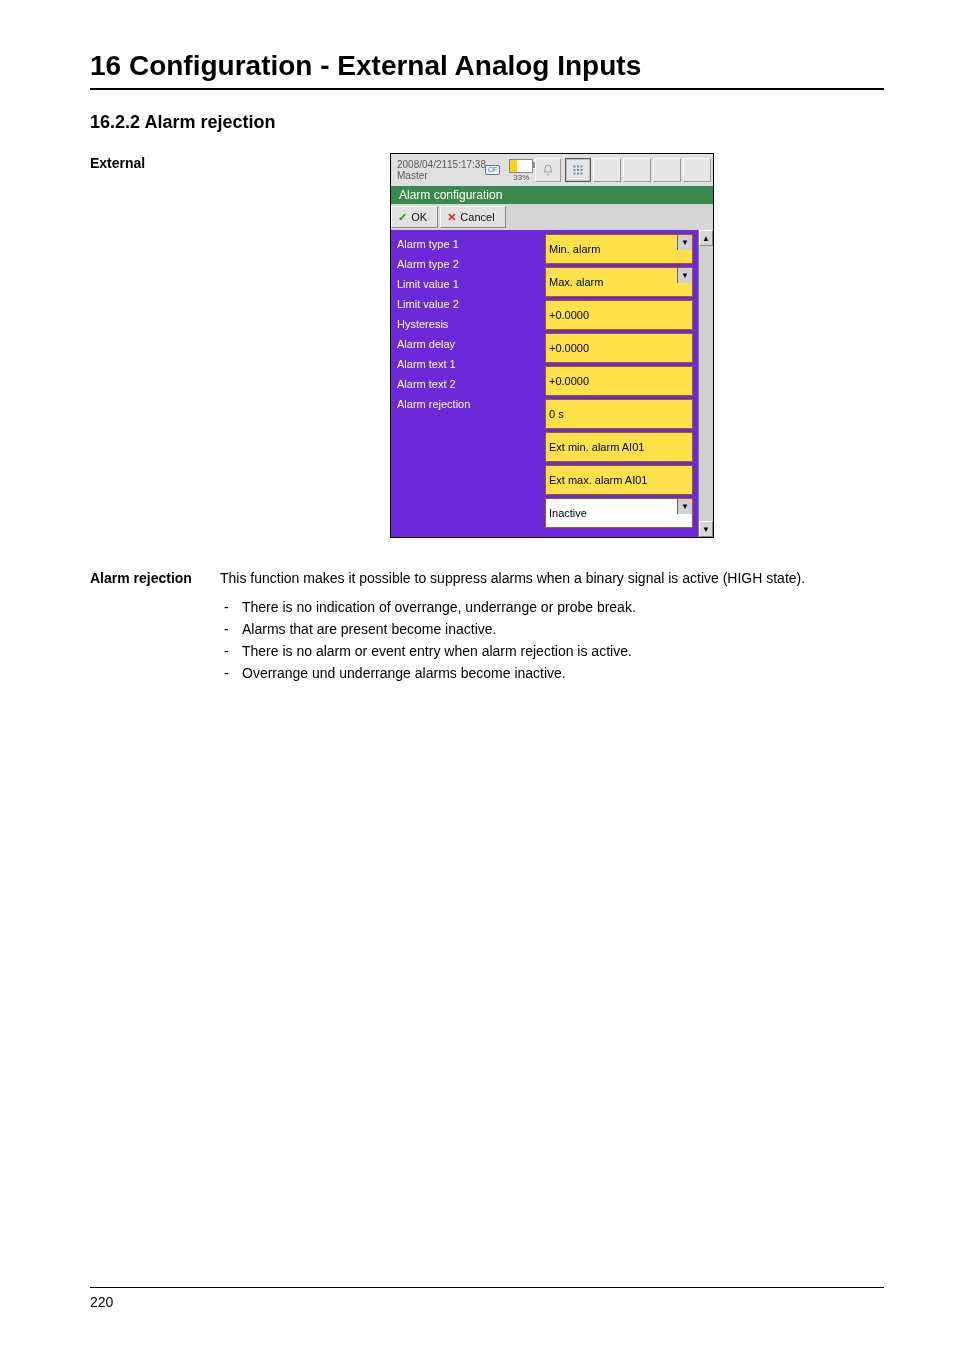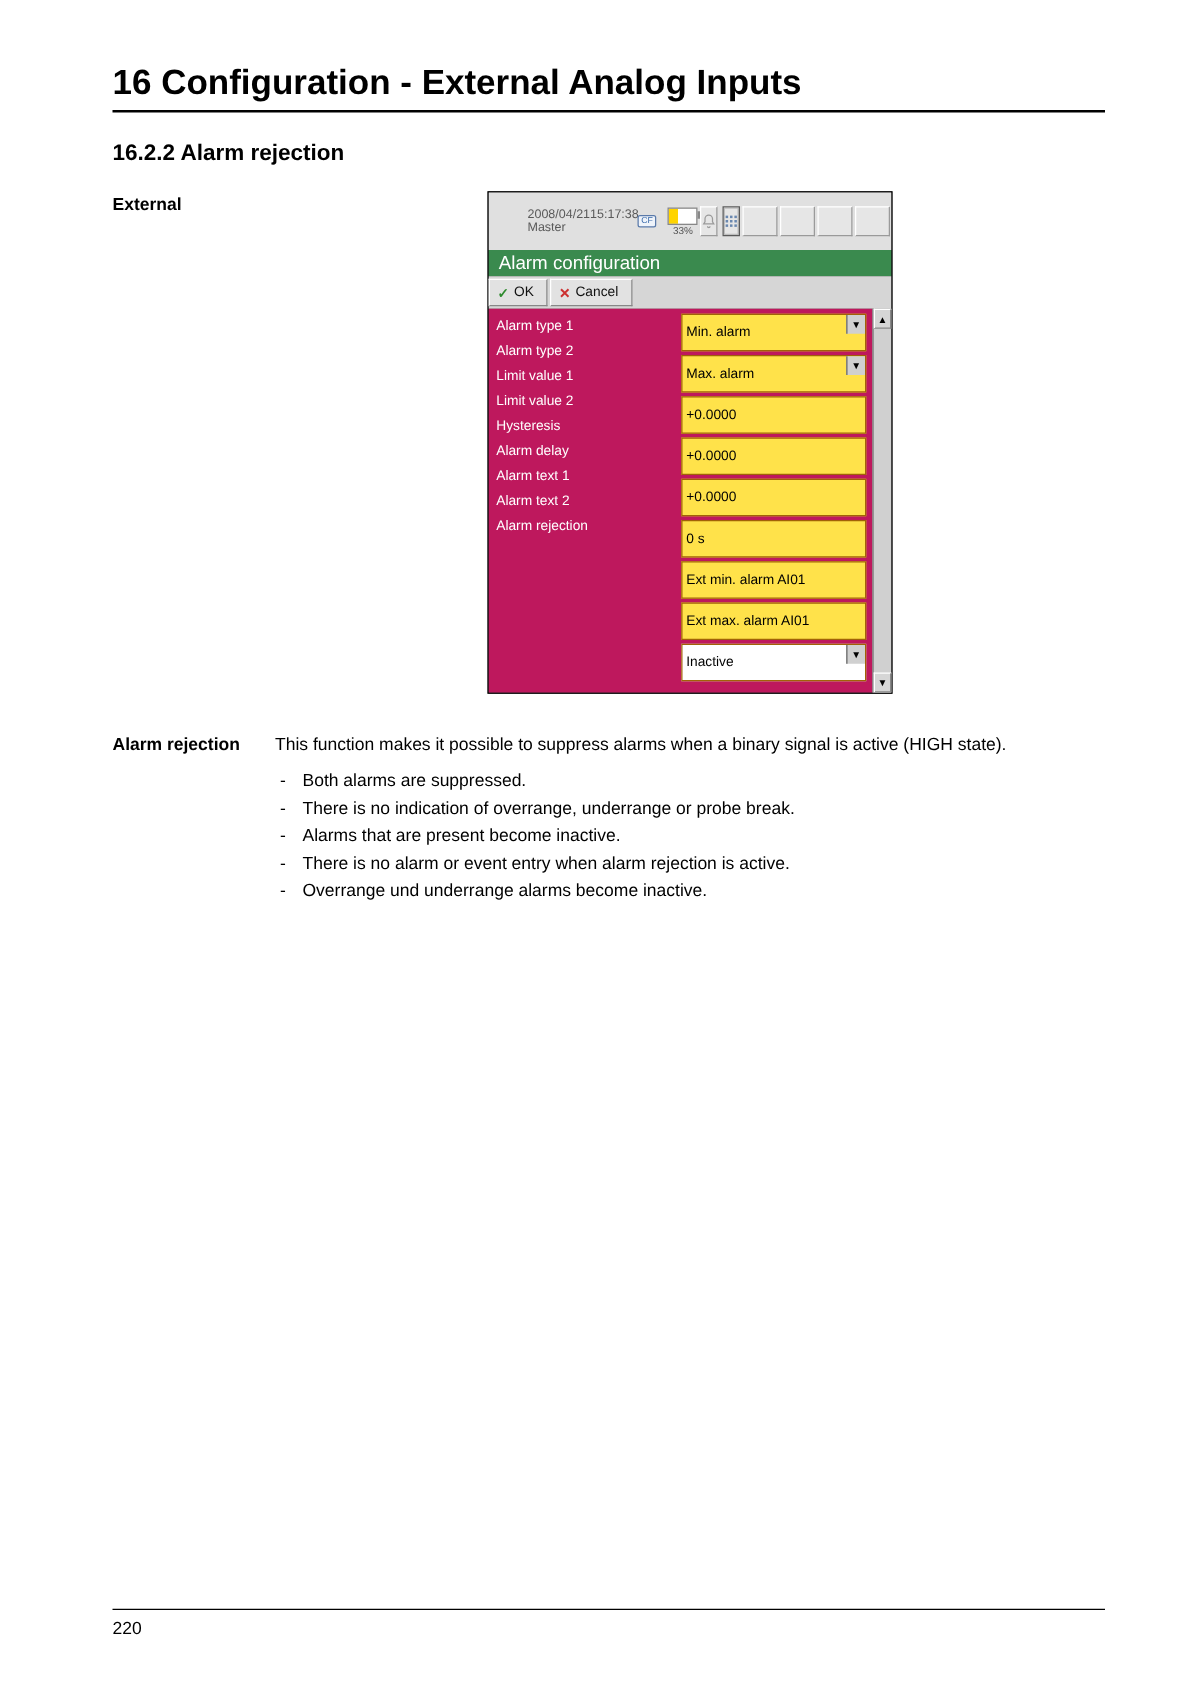"2008/04/21" .sys-header { height: 46px -> 32px; padding-left: 25px -> none }
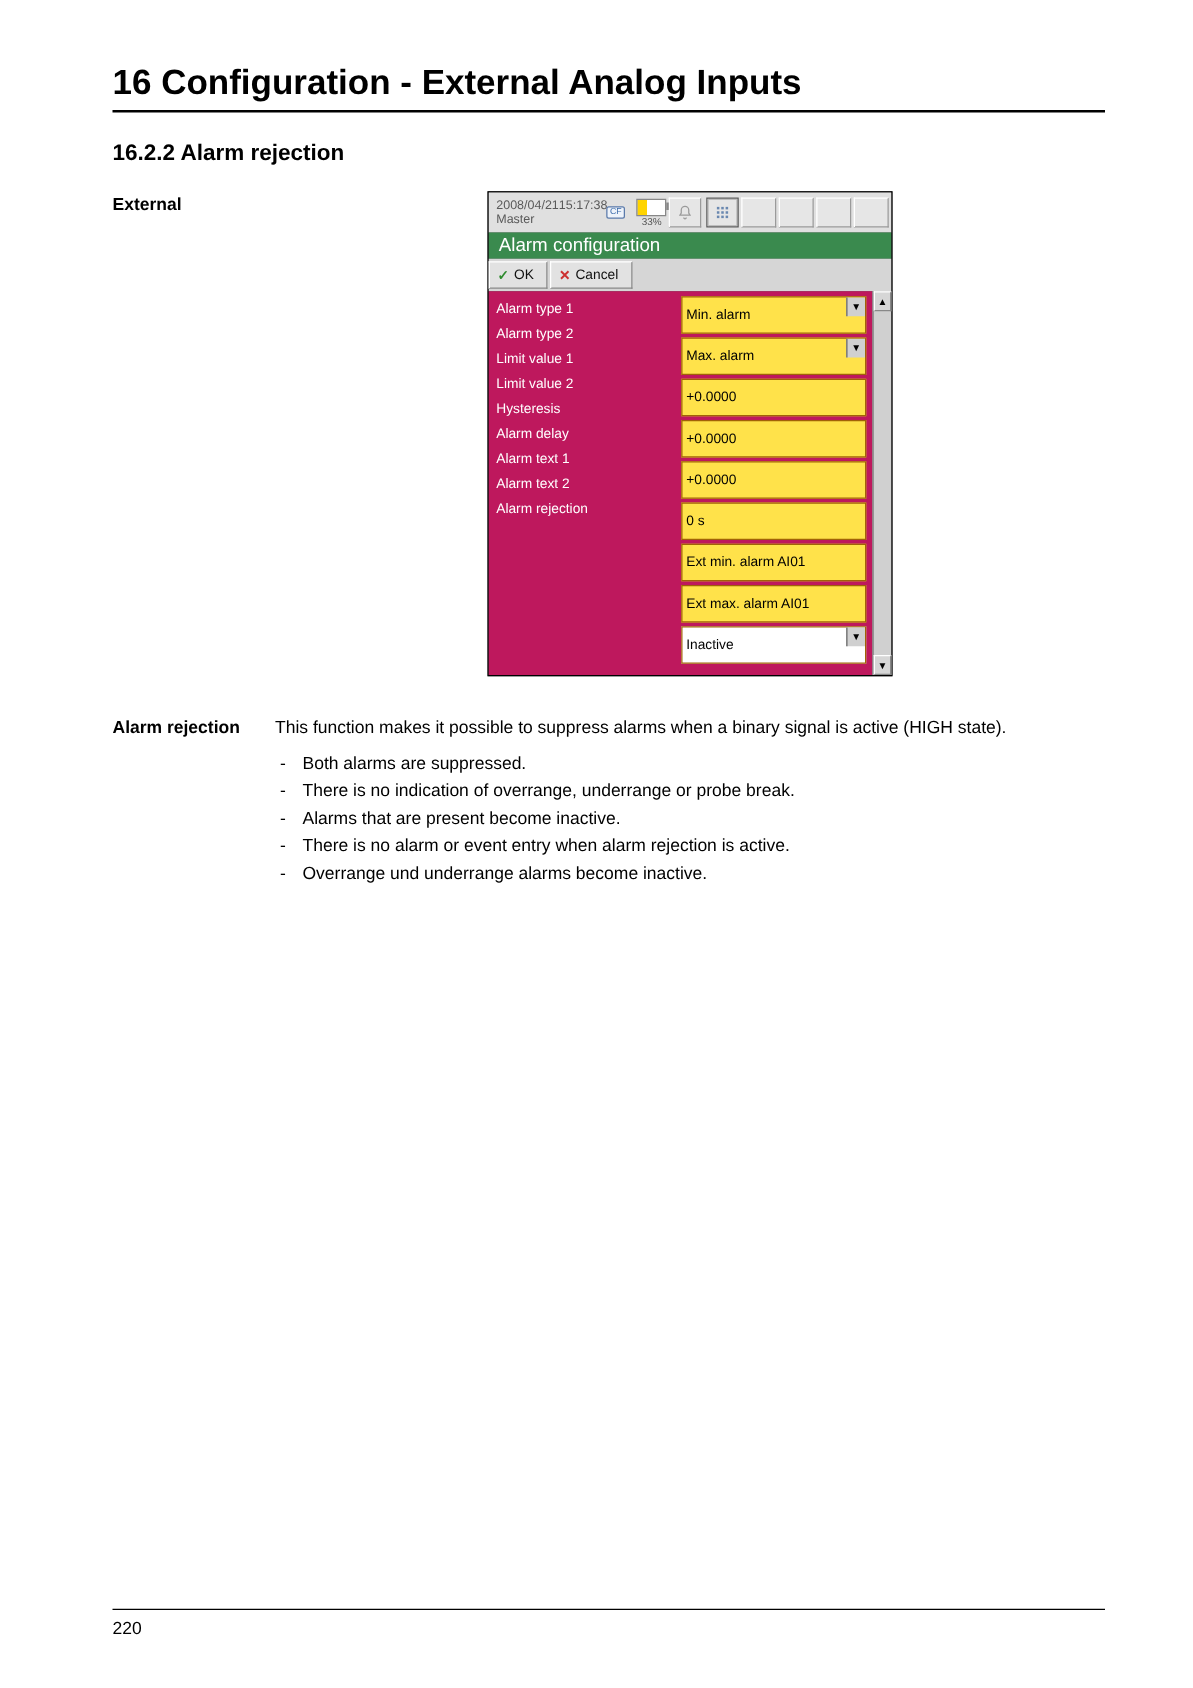"Alarm configuration" .titlebar { font-size: 15px -> 12px }
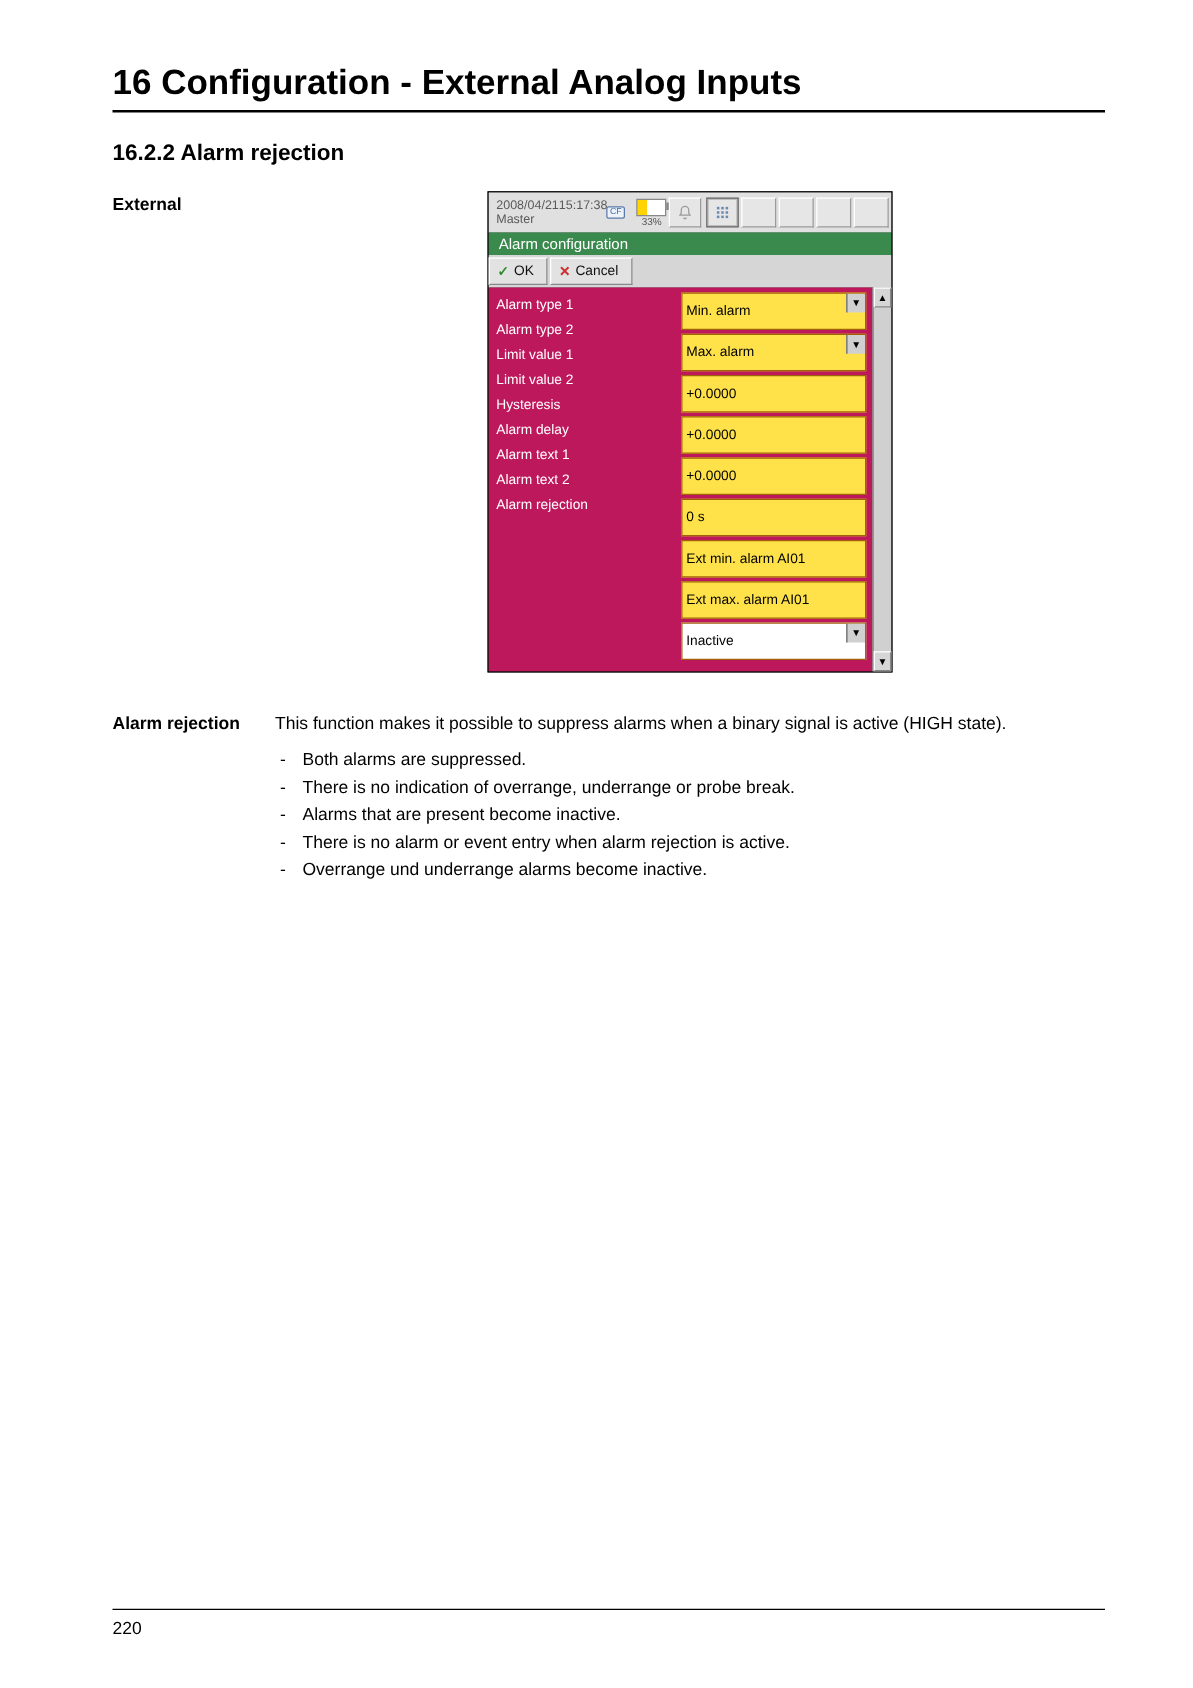"Alarm type 1" .form-area { background: #be185d -> #6d28d9 }
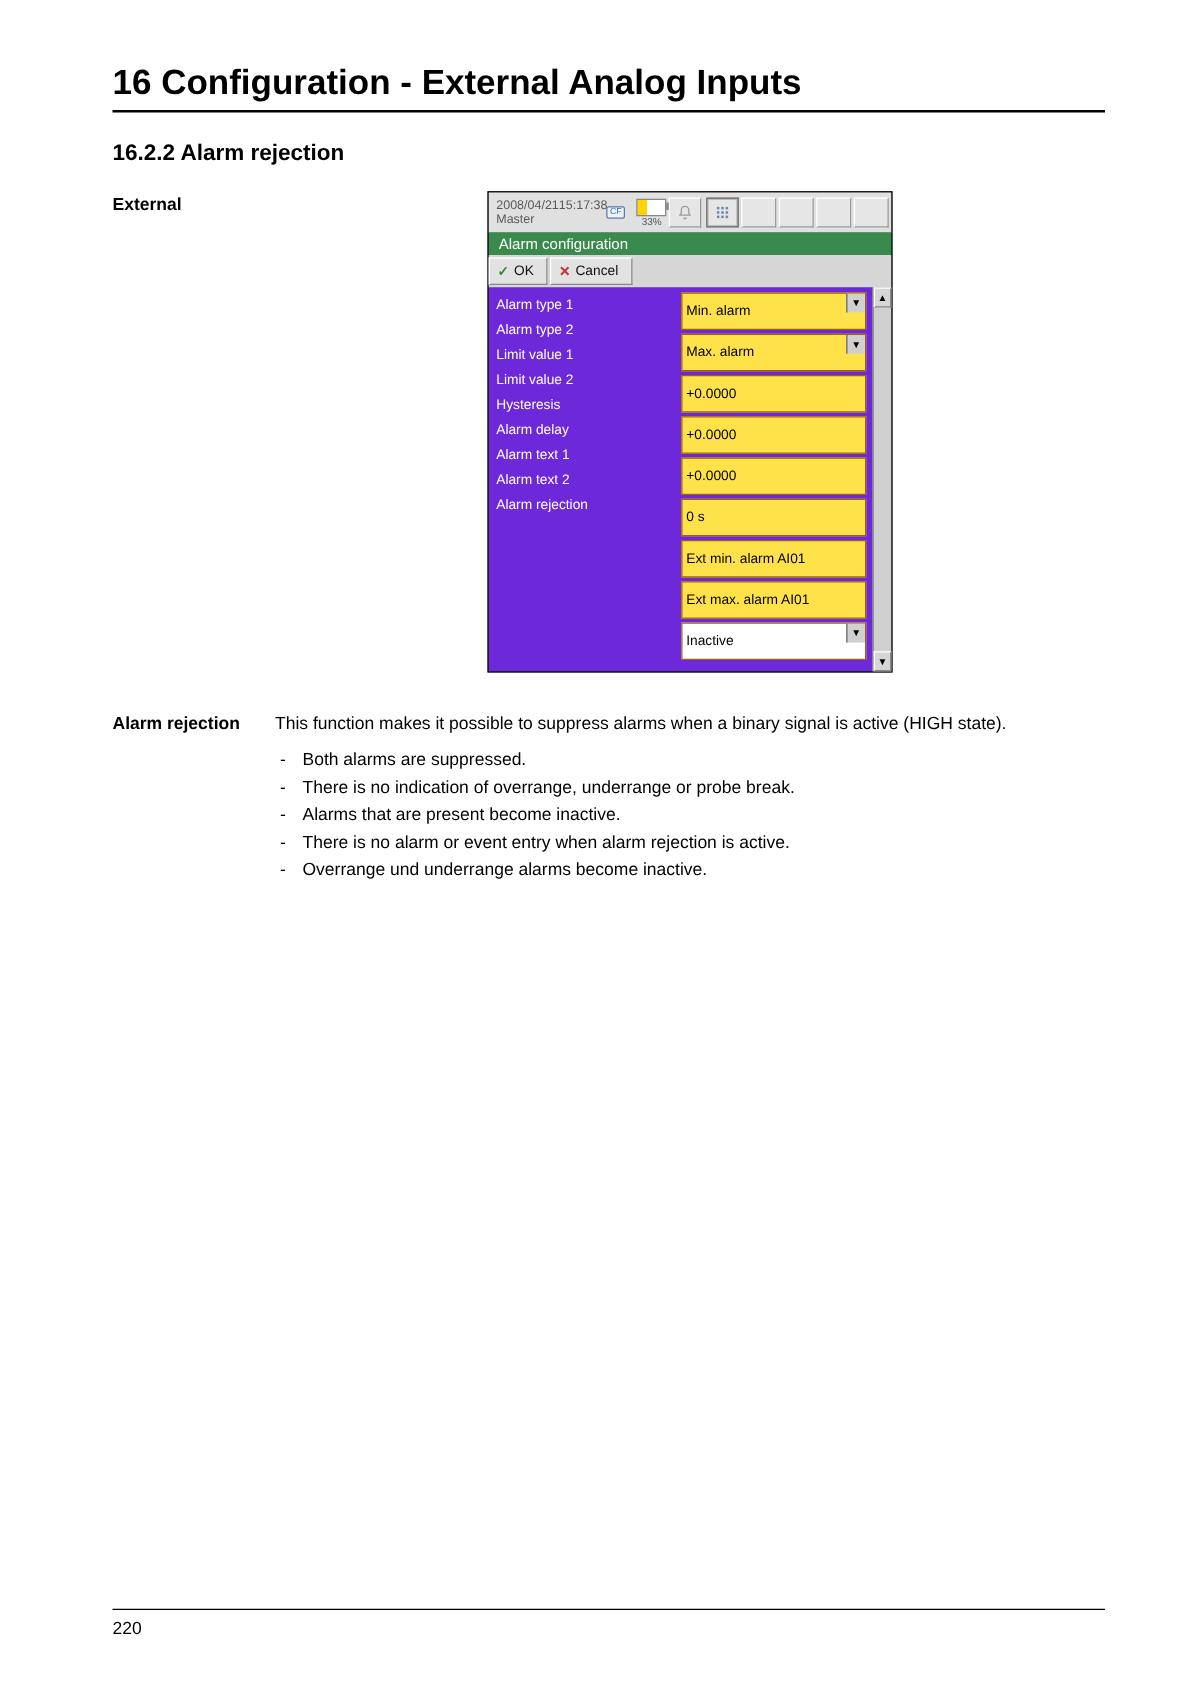"Both alarms are suppressed." li { html: <li>Both alarms are suppressed.</li> -> none }
